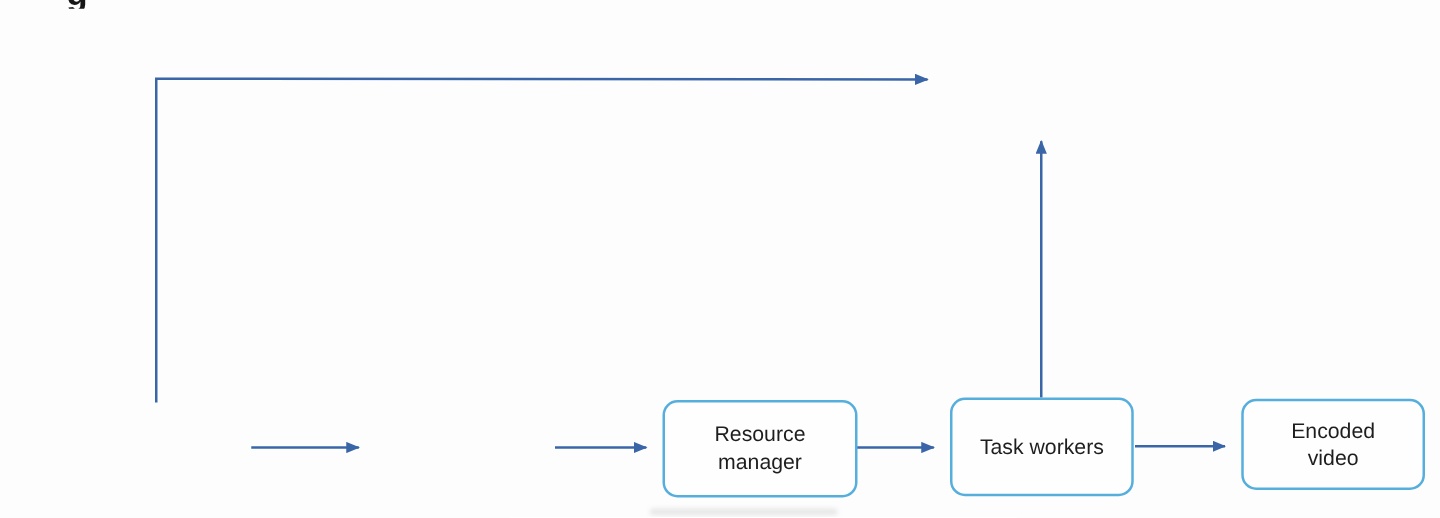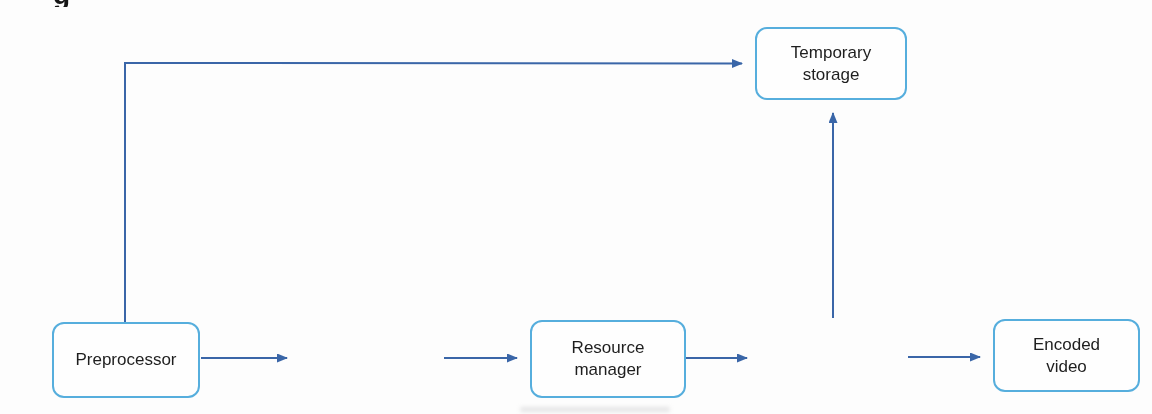"Temporary" div.node { html: <div>Temporary storage</div> -> none }
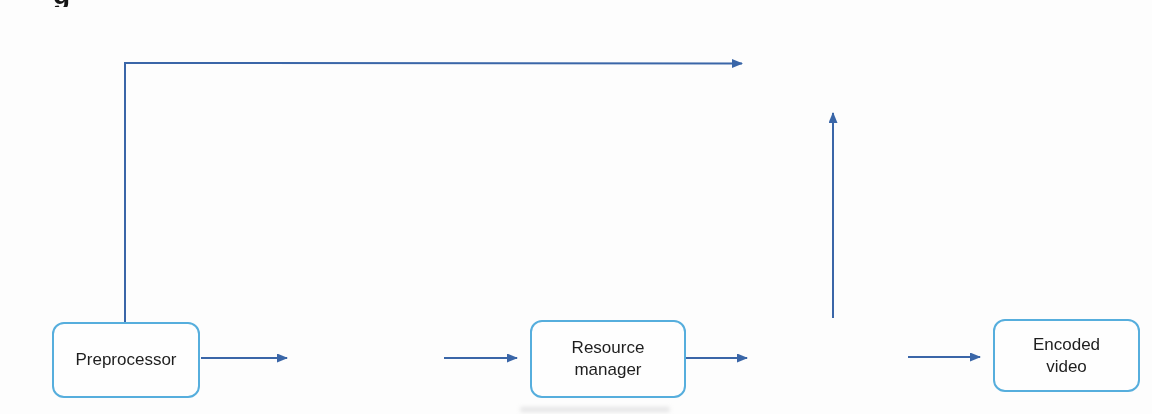"Preprocessor" div.node { html: <div>Preprocessor</div> -> none }
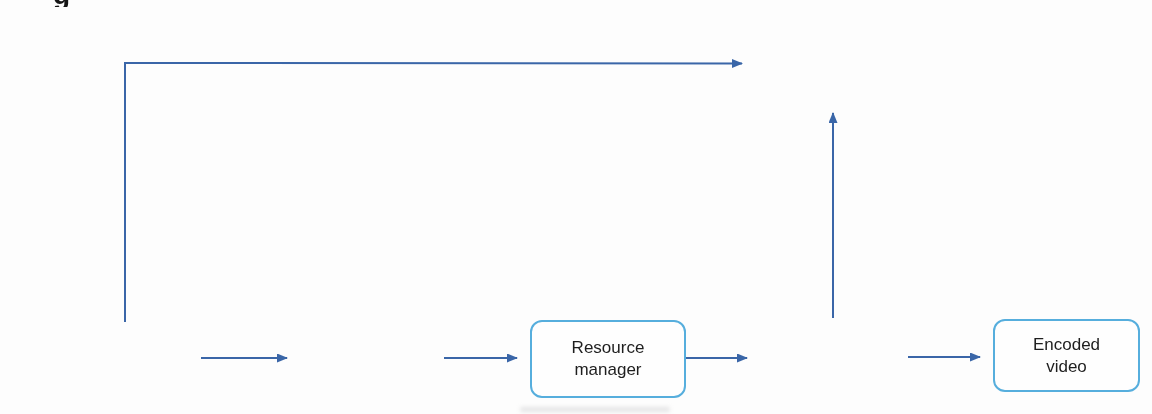"Task workers" div.node { html: none -> <div>Task workers</div> }
